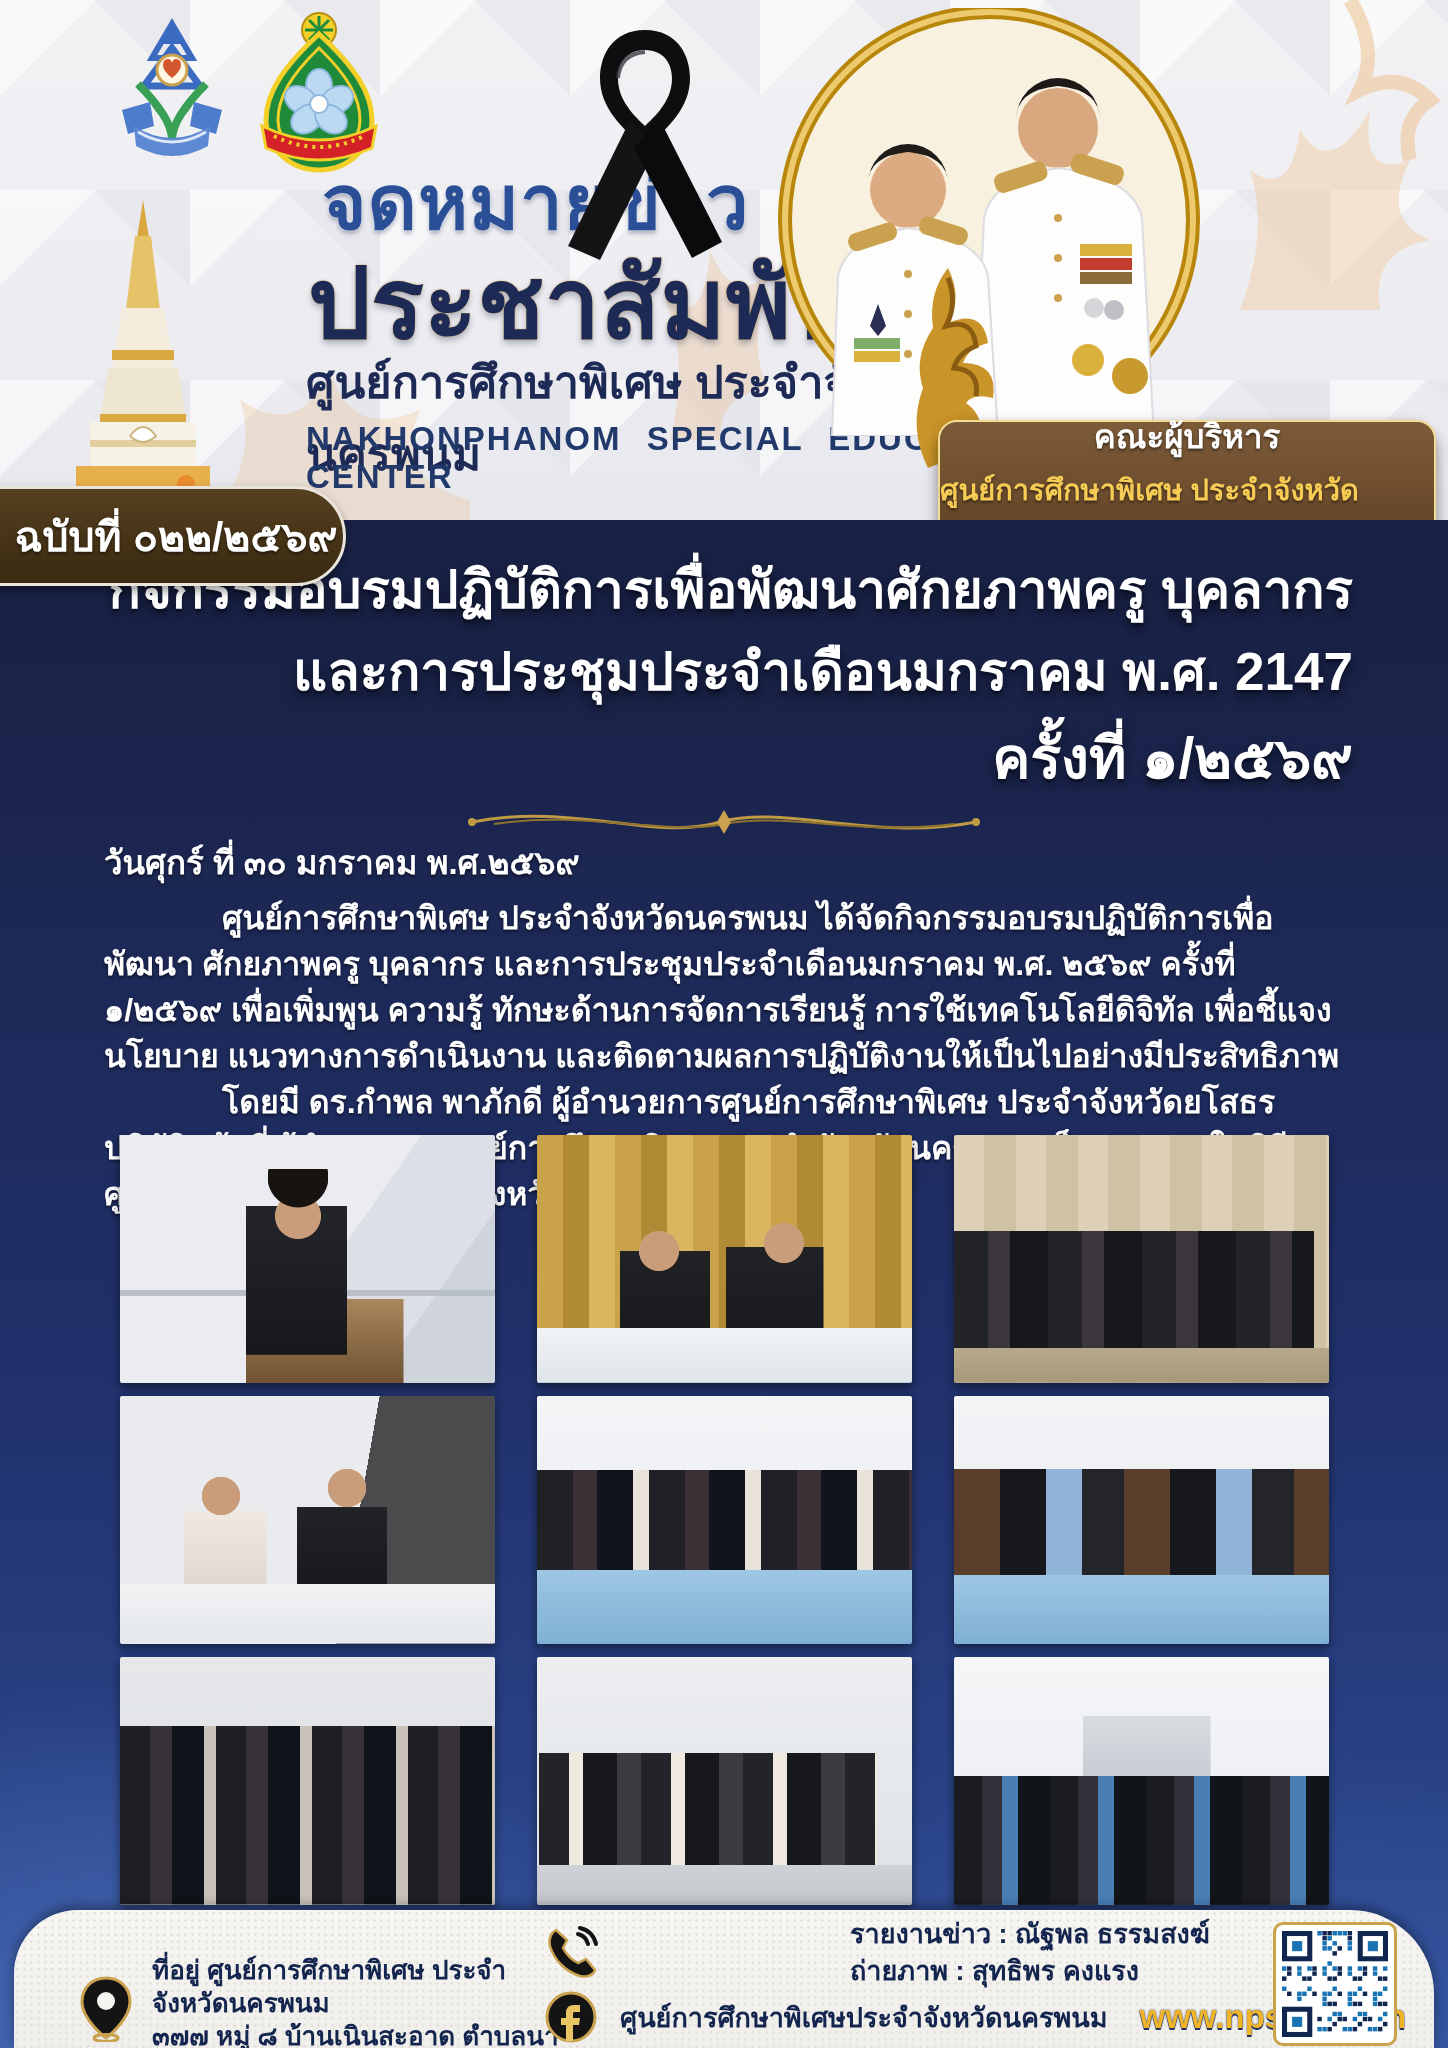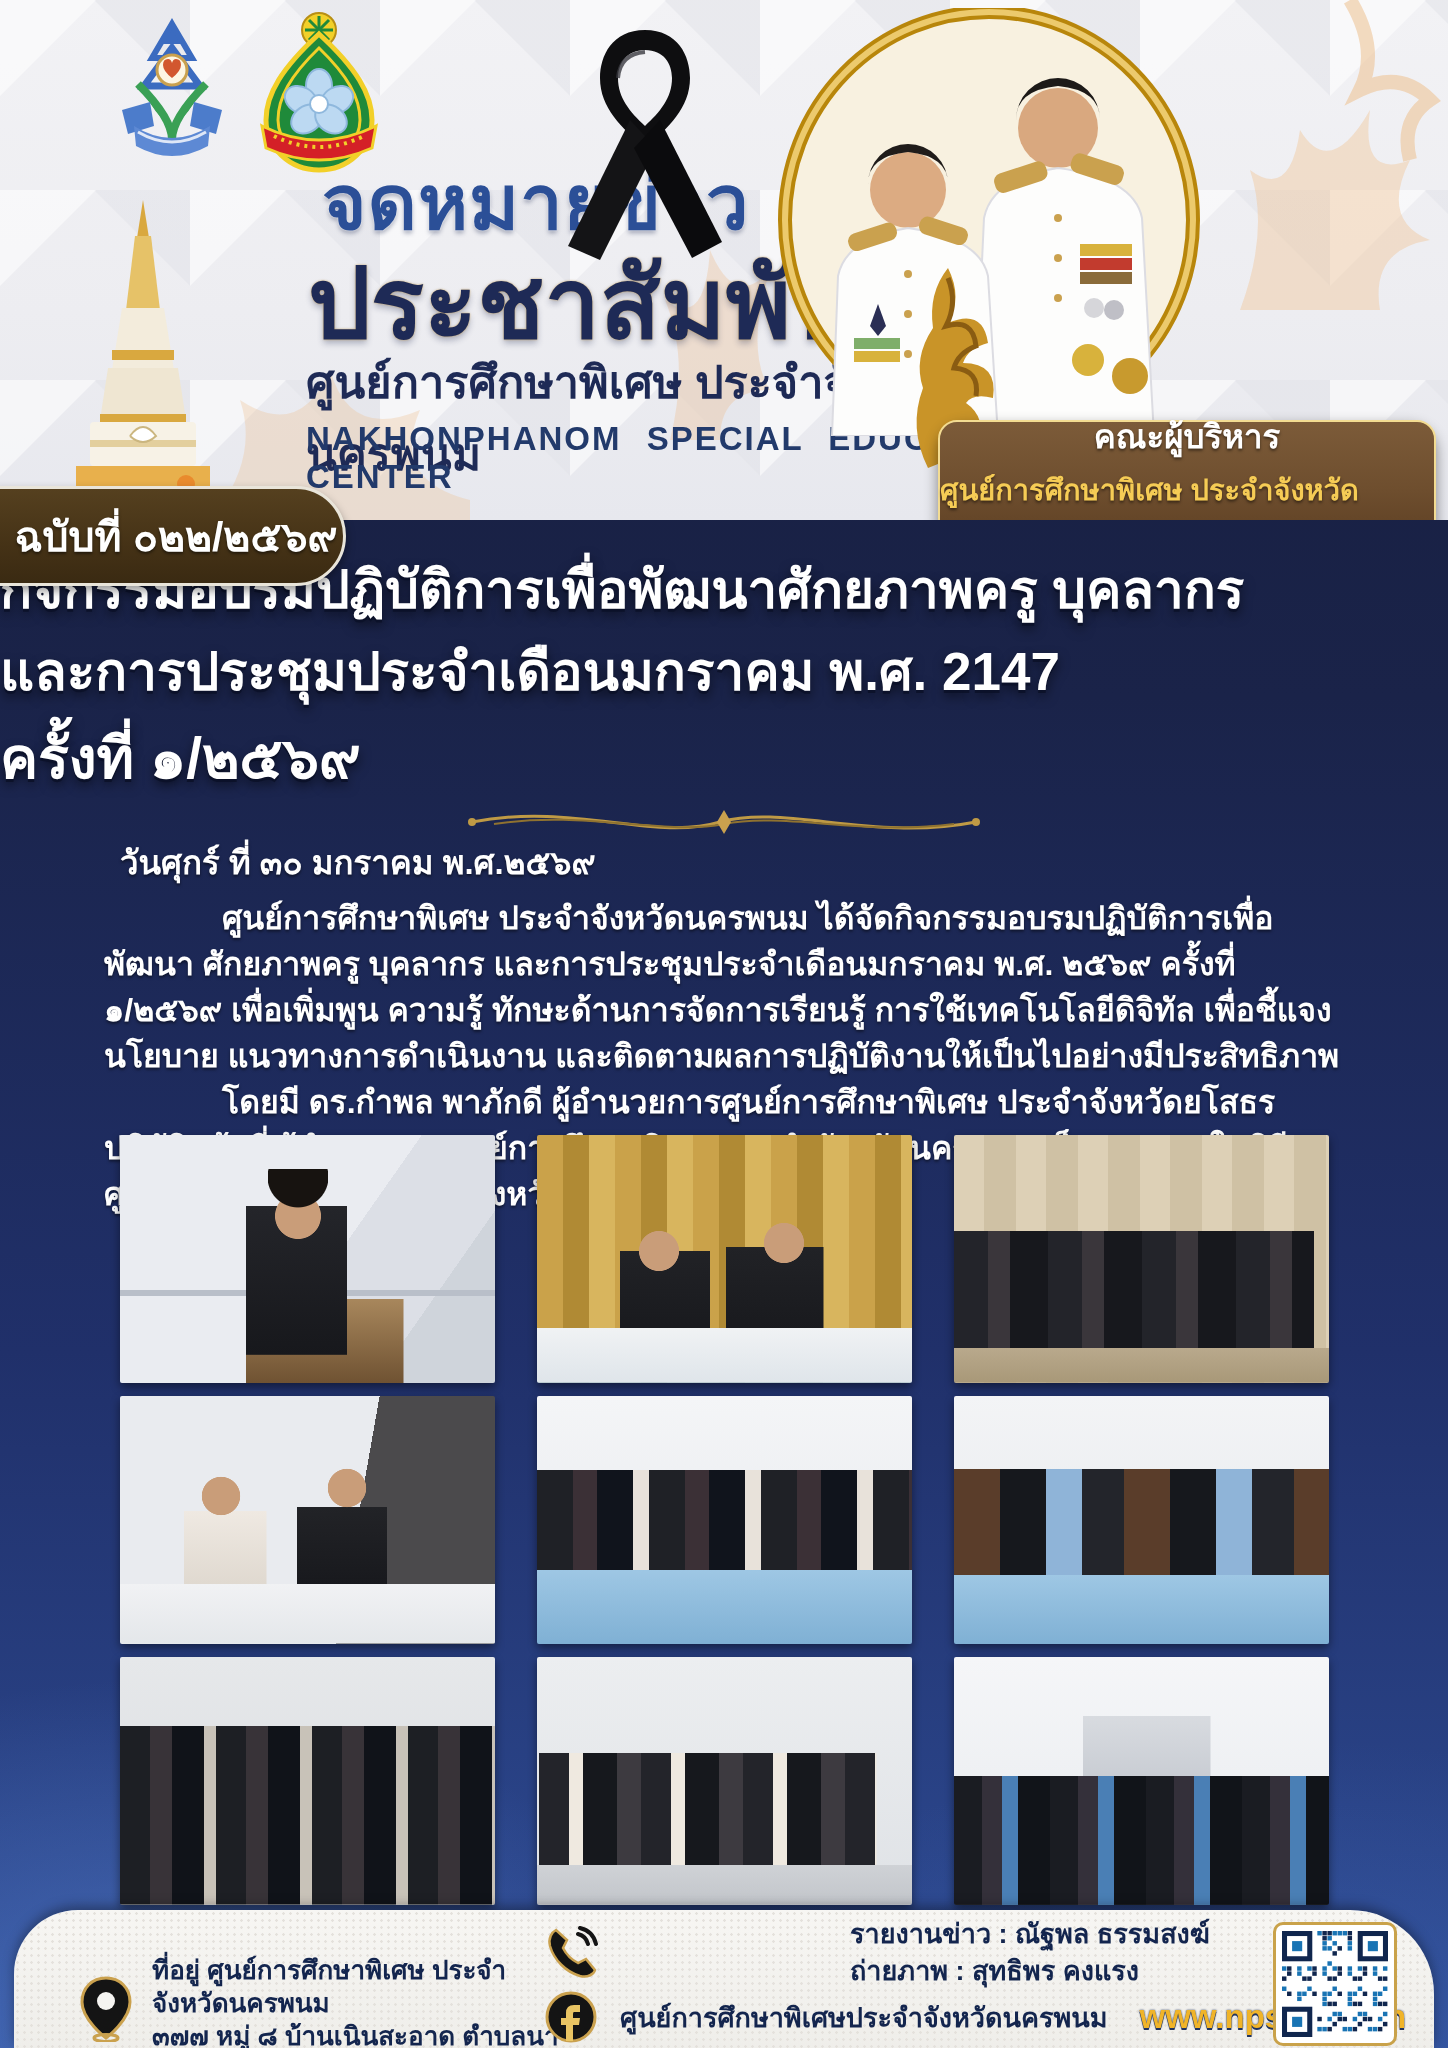"กิจกรรมอบรมปฏิบัติการเพื่อพัฒนาศักยภาพคร" .title-block { padding-left: none -> 13px; text-align: left -> right }
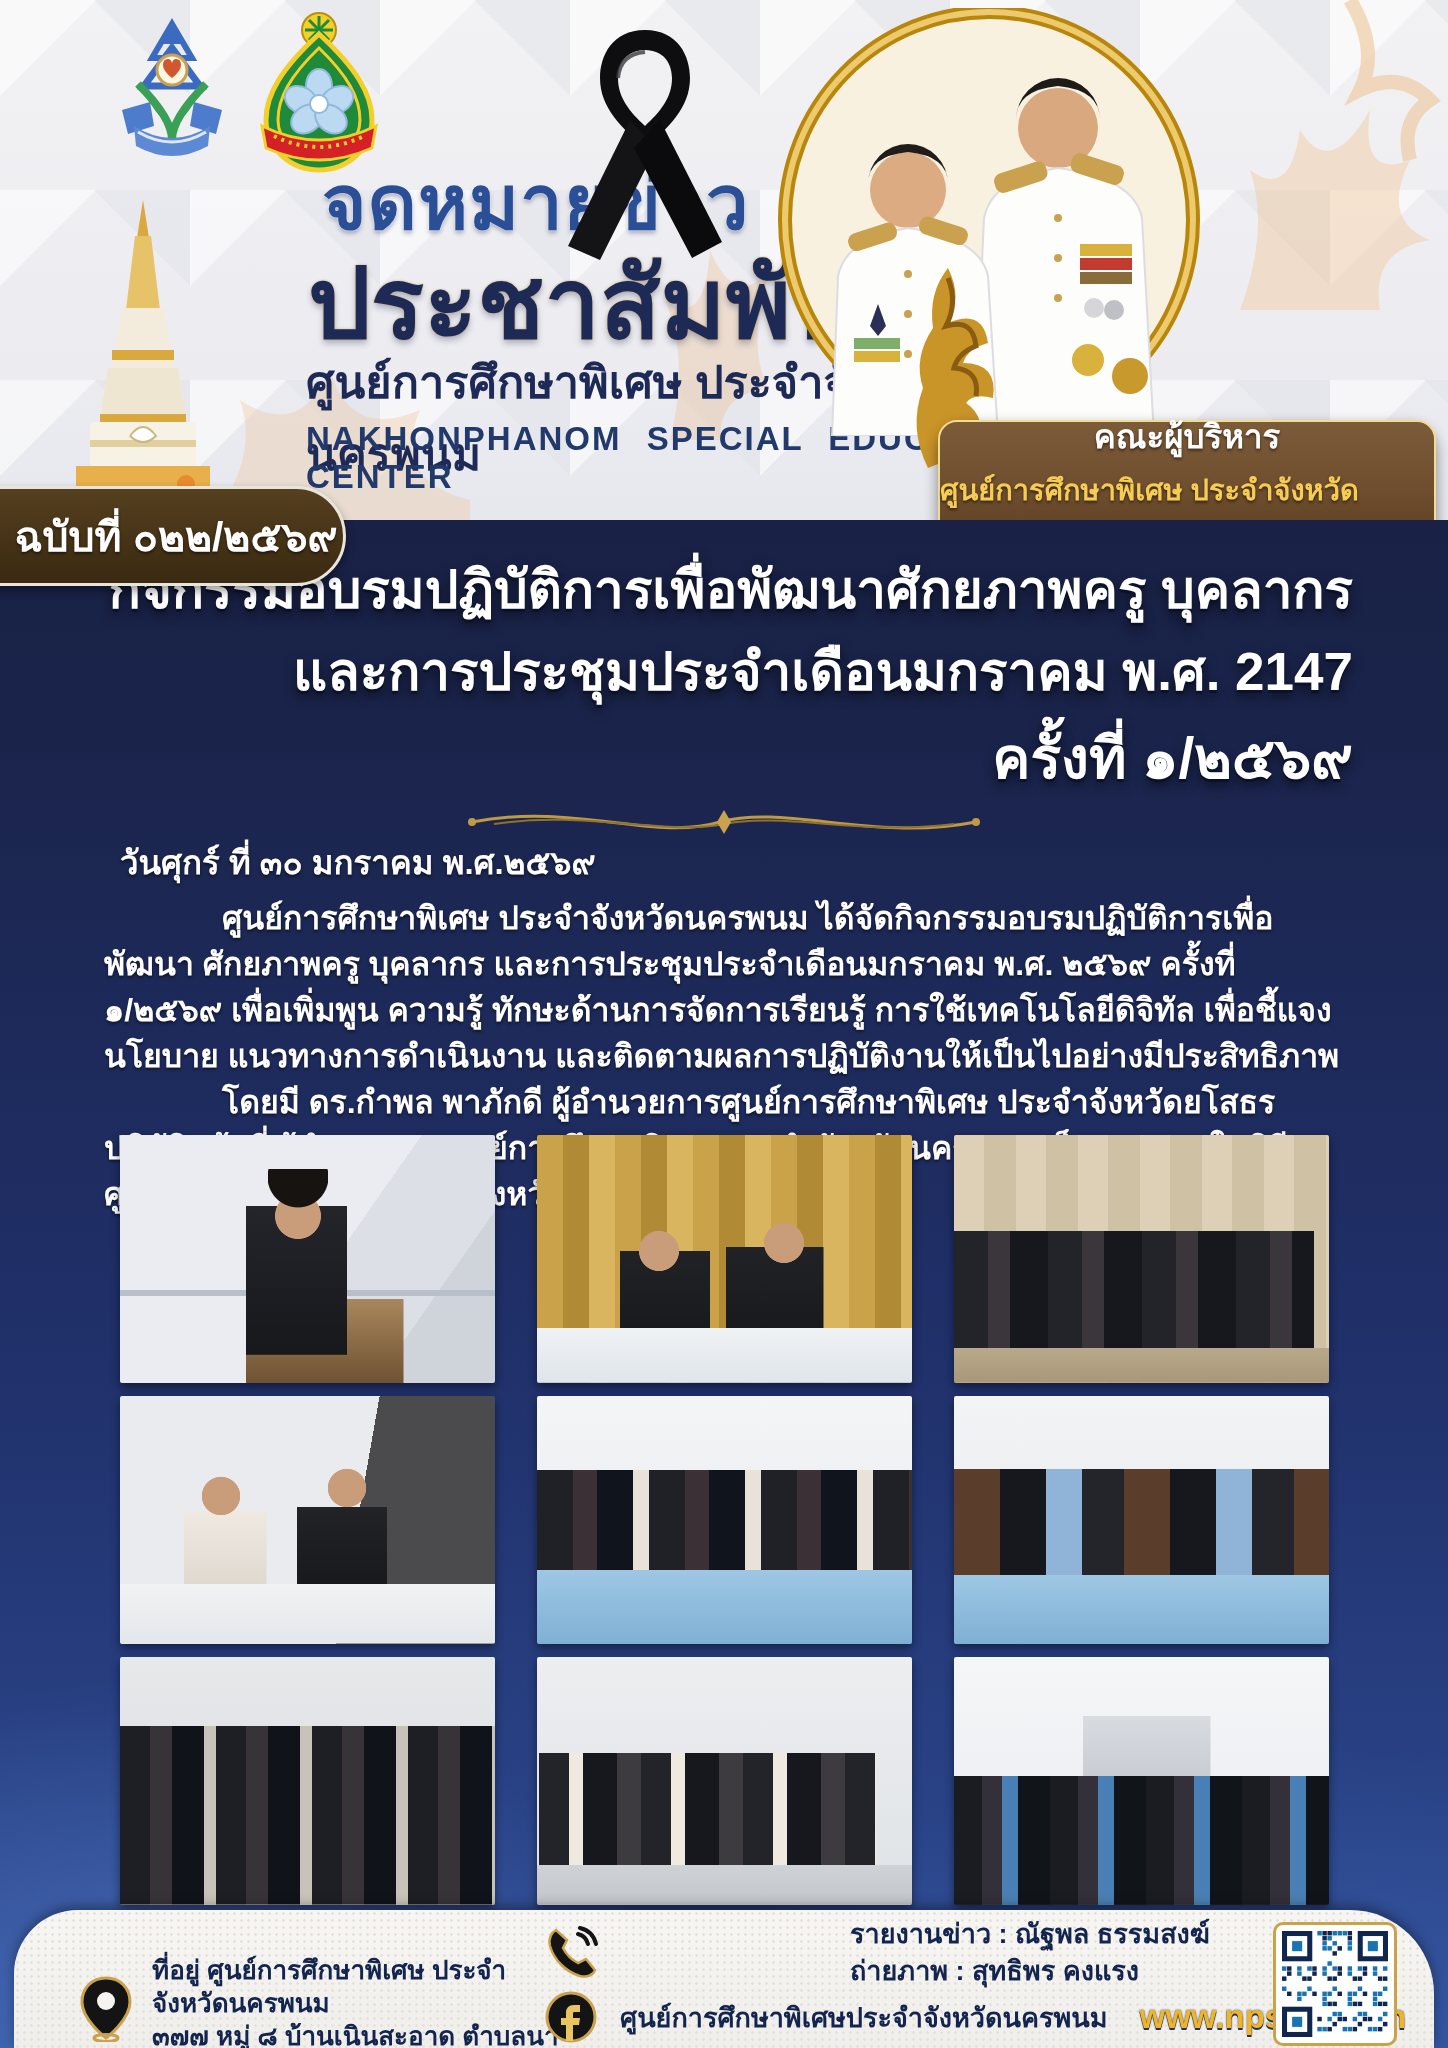"วันศุกร์ ที่ ๓๐ มกราคม พ.ศ.๒๕๖๙" .date-line { margin: 0 0 6px 16px -> 0 0 6px 0 }
